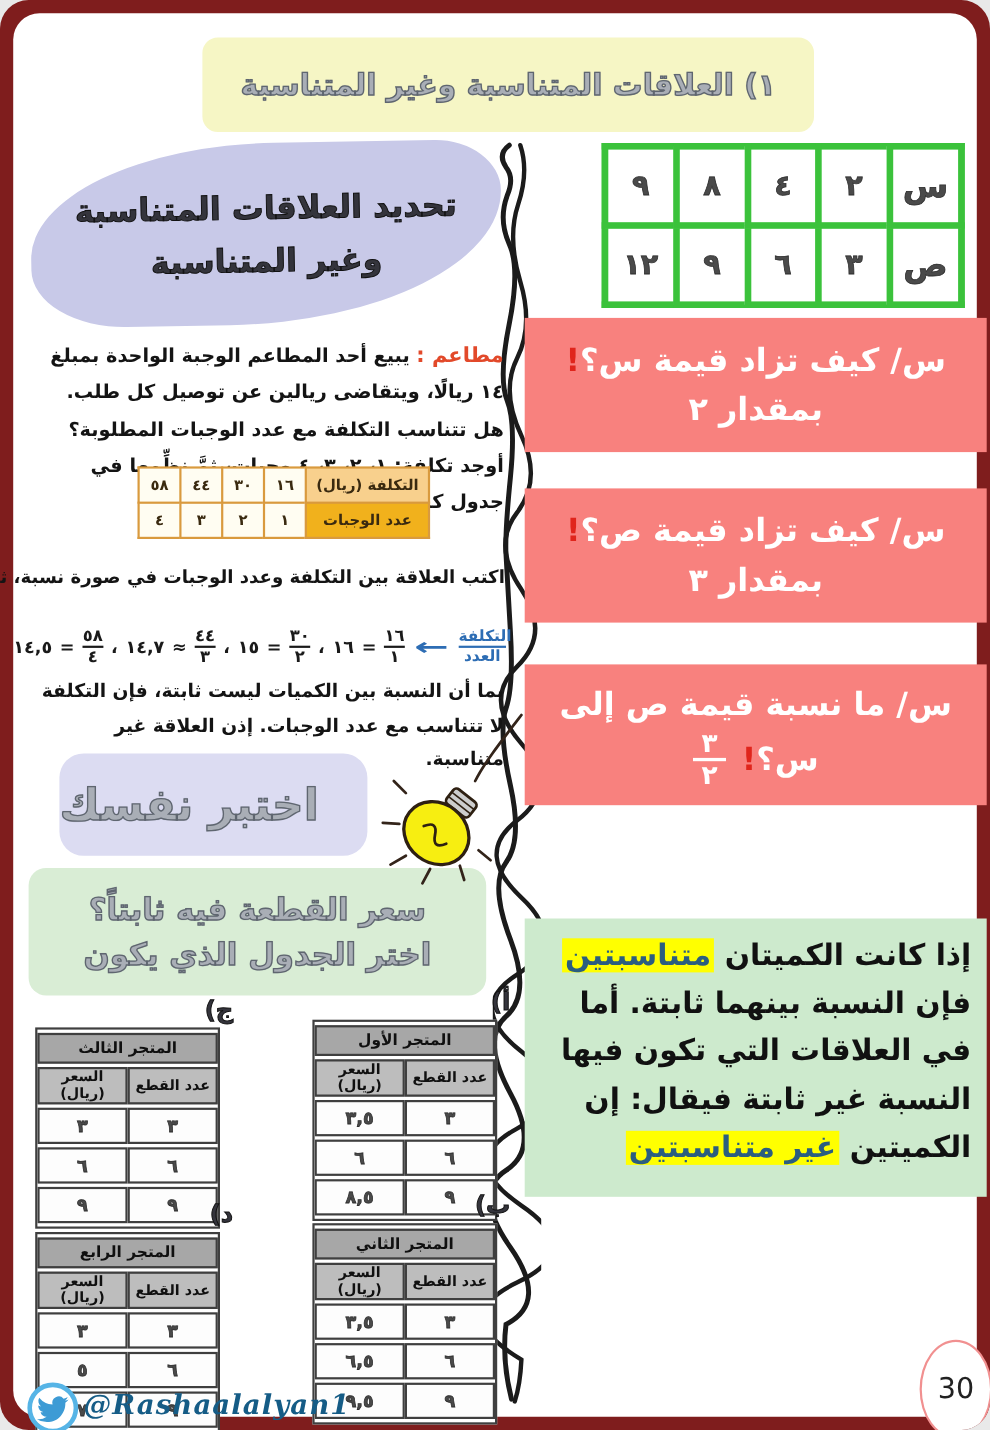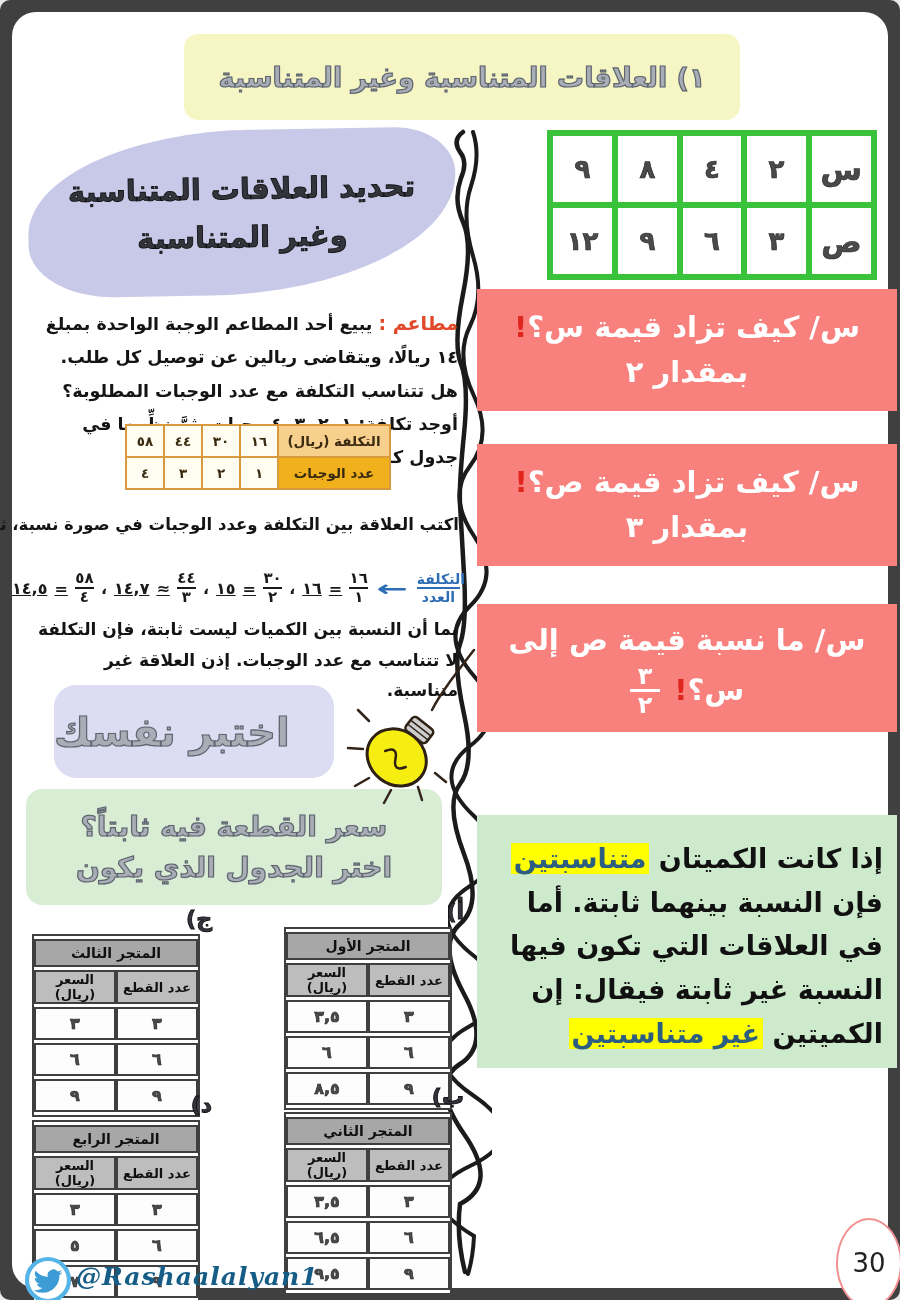"١) العلاقات المتناسبة وغير المتناسبة" #page { background: #404040 -> #7f1d1d; border-radius: 10px -> 26px }
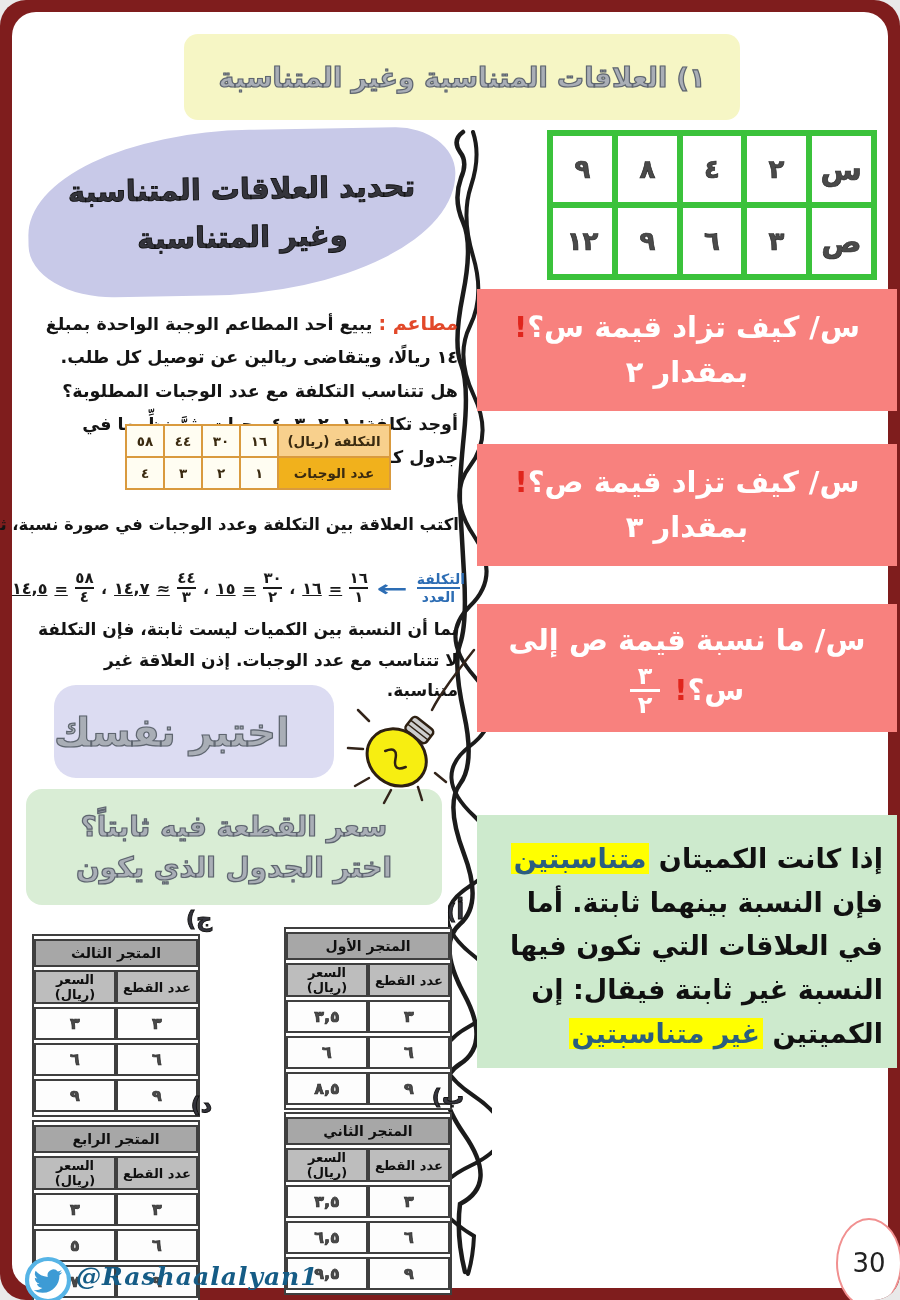"١٤,٥" .op, .res { text-decoration: underline -> none }
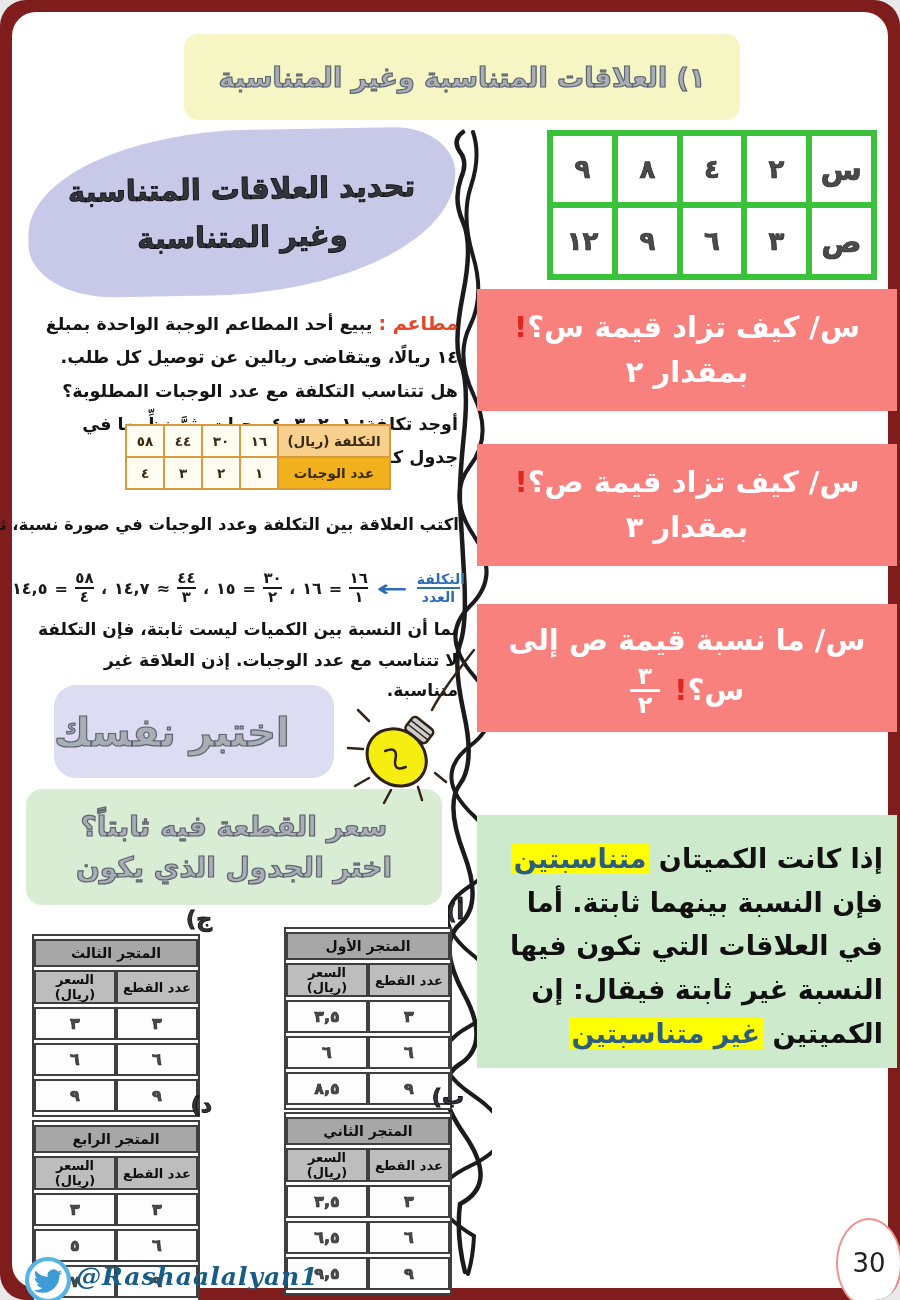"إذا كانت الكميتان متناسبتين فإن" .infobox { padding: 22px 14px -> 12px 14px; top: 803px -> 823px }
